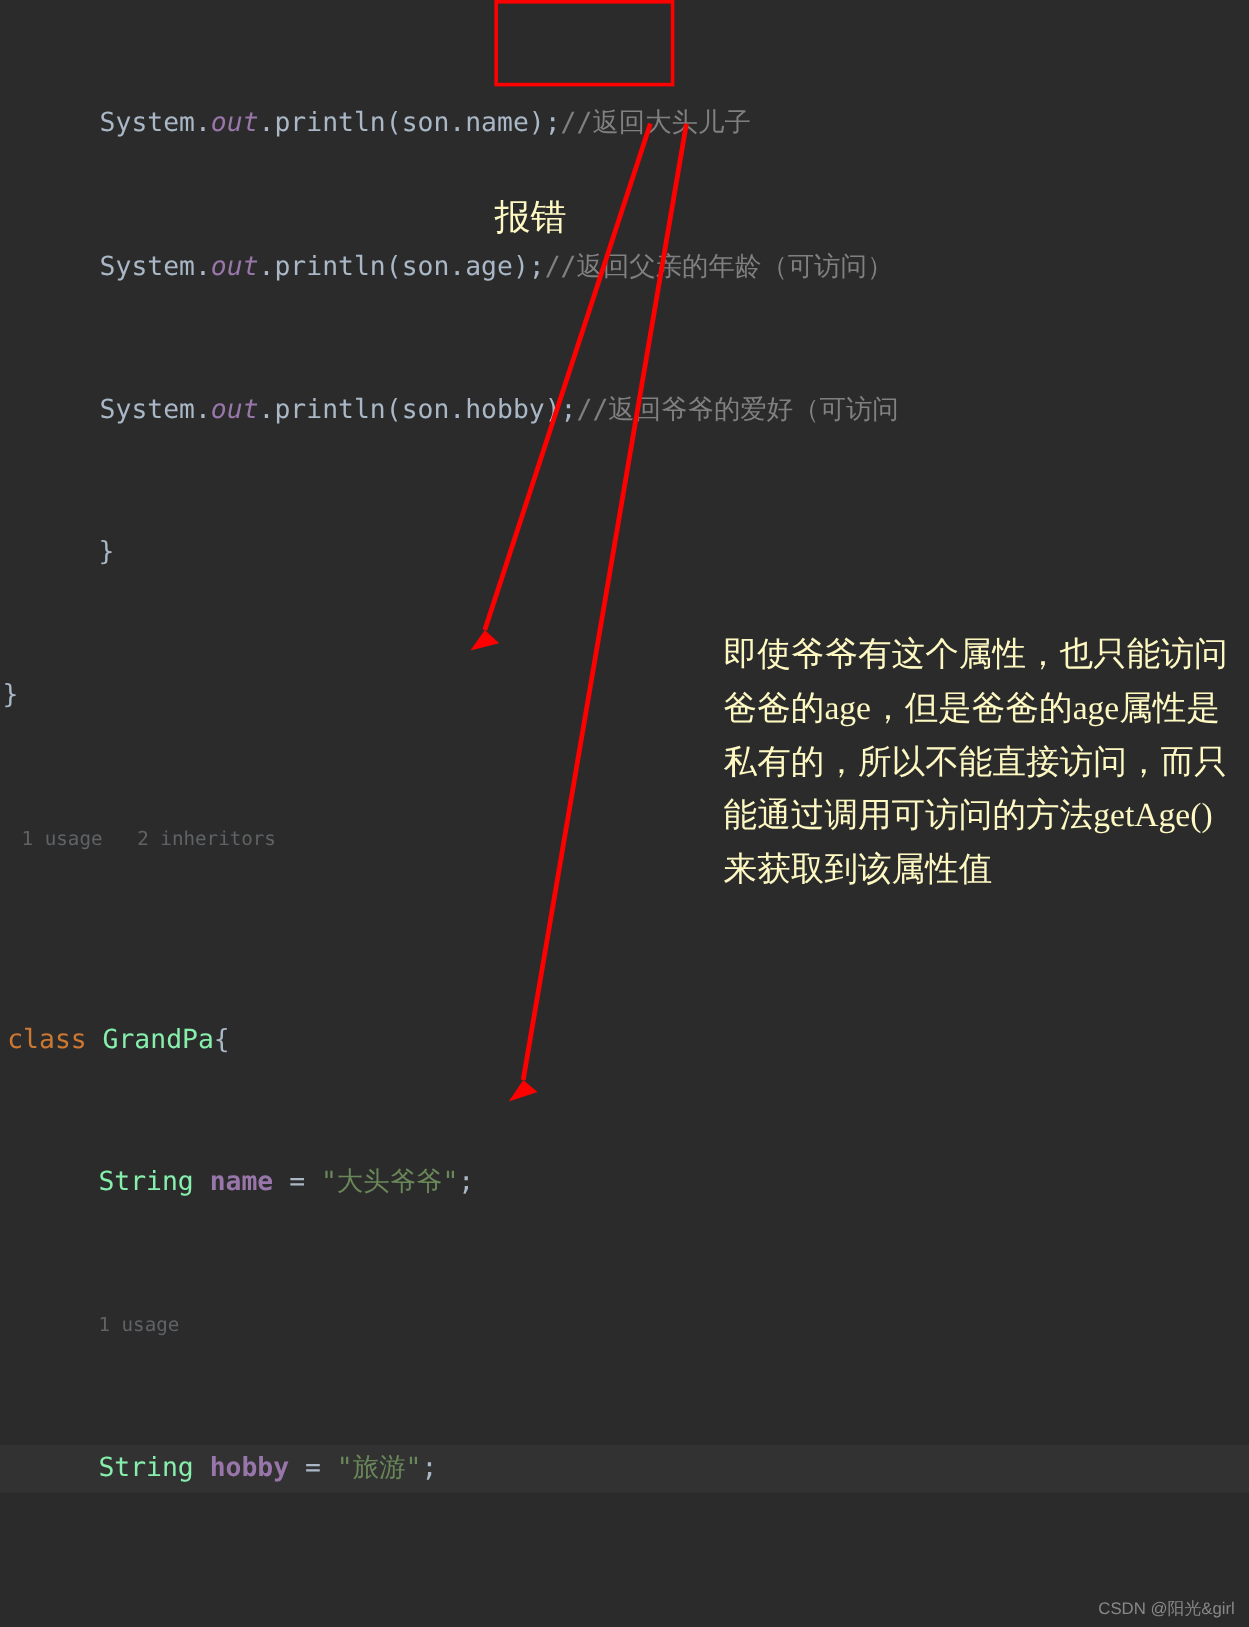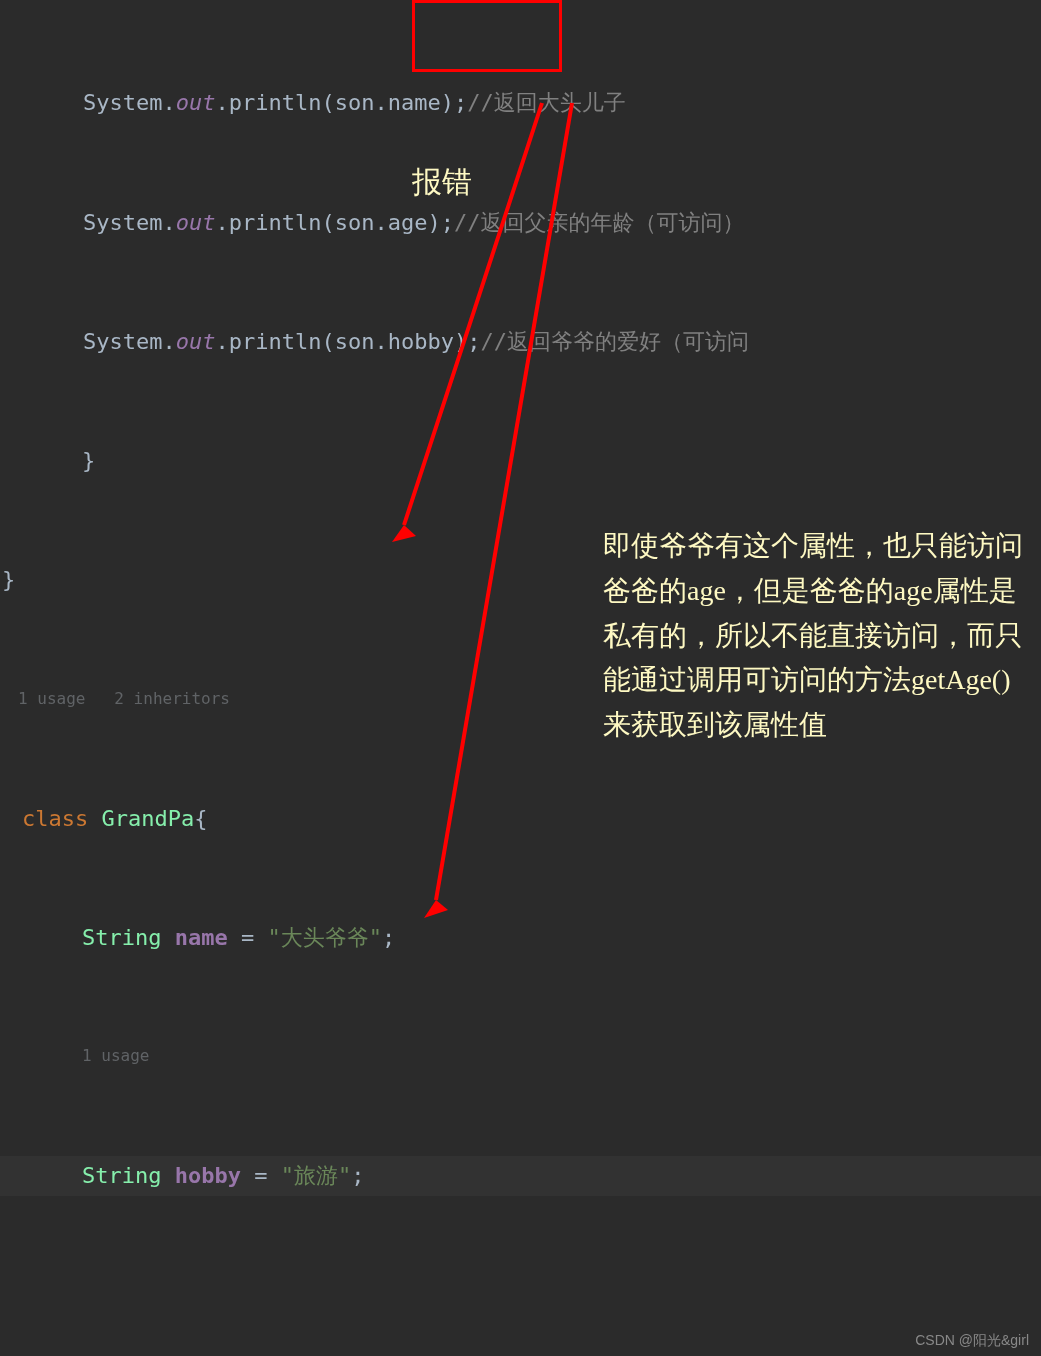"class" div.line { margin-top: none -> 48px; padding-left: 22px -> 6px }
